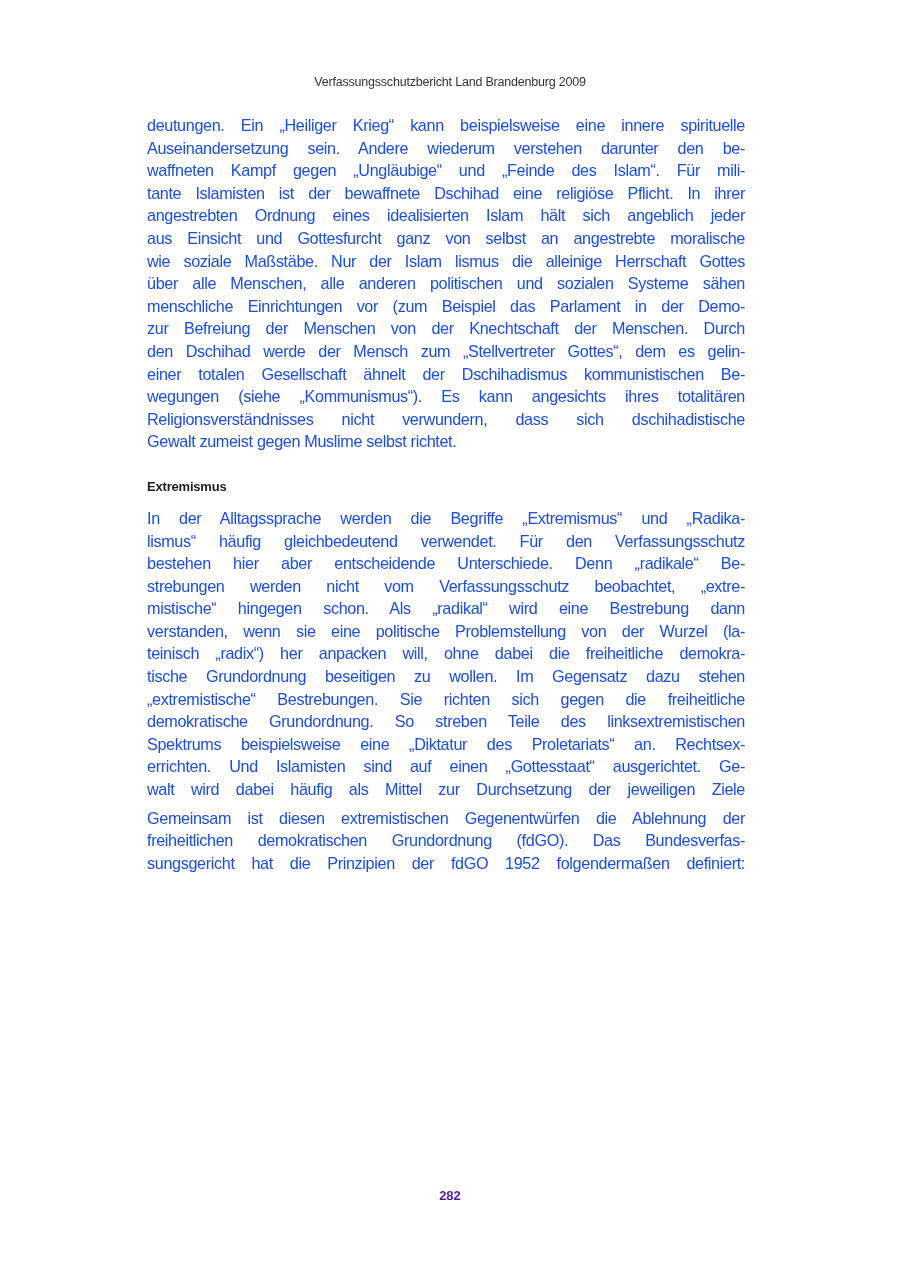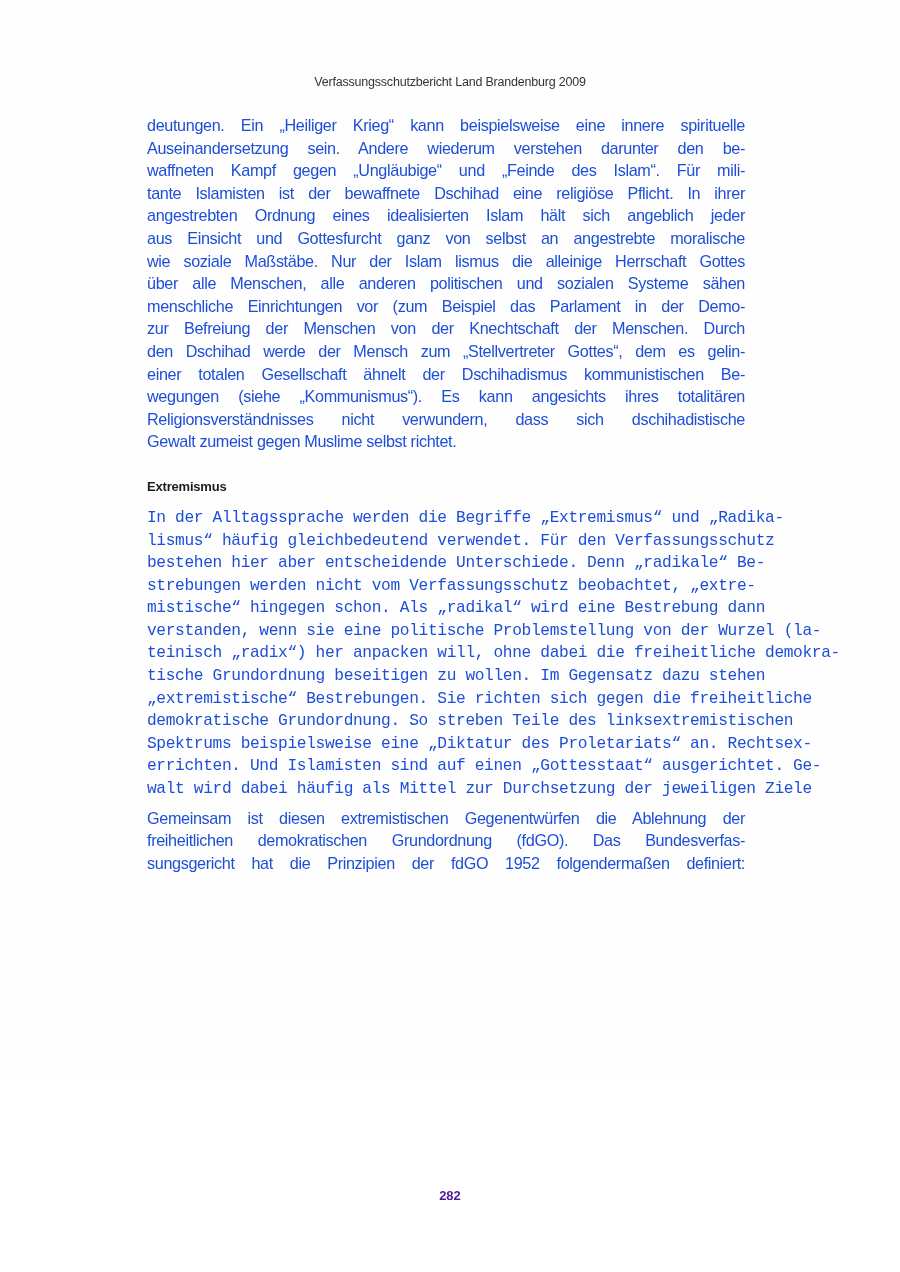"In der Alltagssprache werden die" .para.p3 { font-family: Liberation Mono, monospace -> none }
